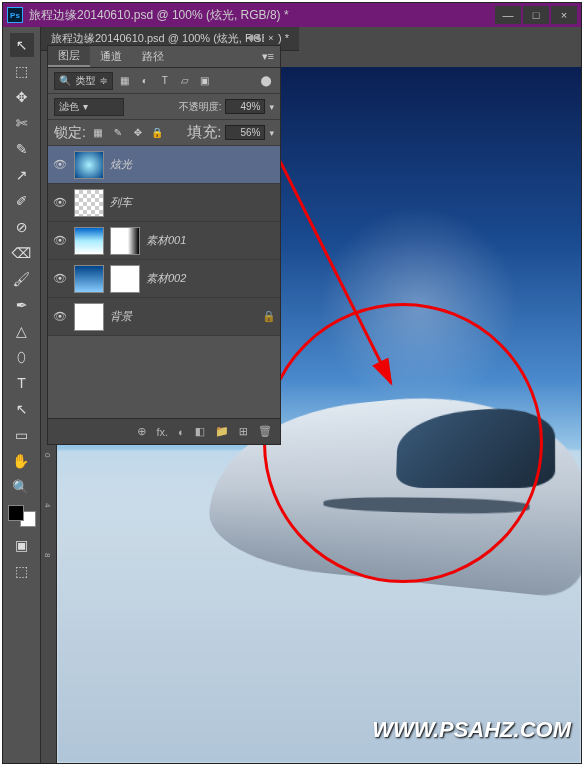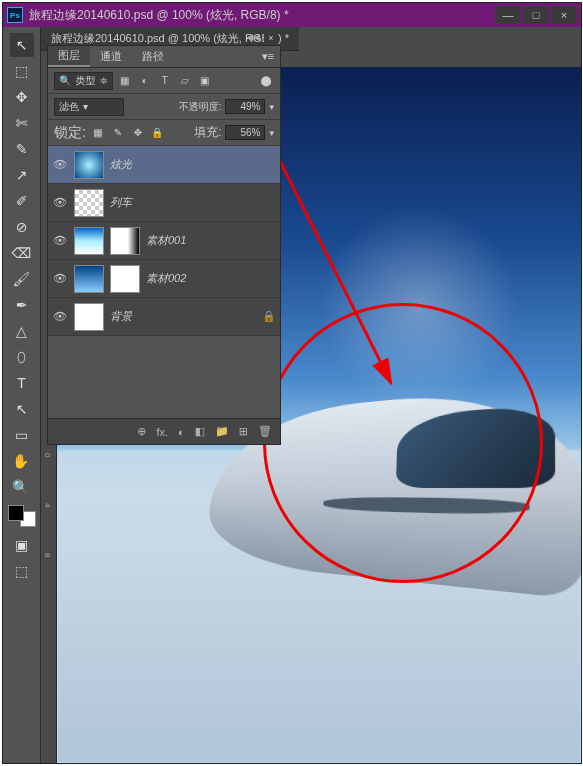"填充:" span { font-size: 12px -> 15px }
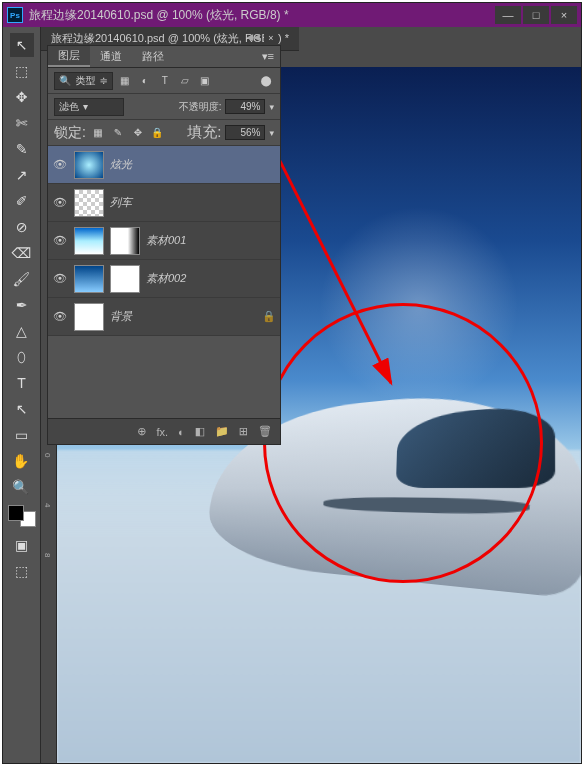"WWW.PSAHZ.COM" div.watermark { html: none -> <div>WWW.PSAHZ.COM</div> }
